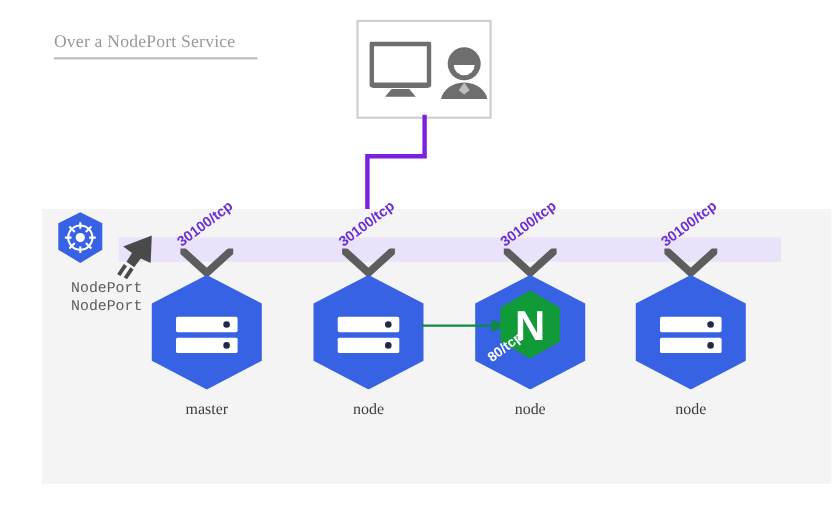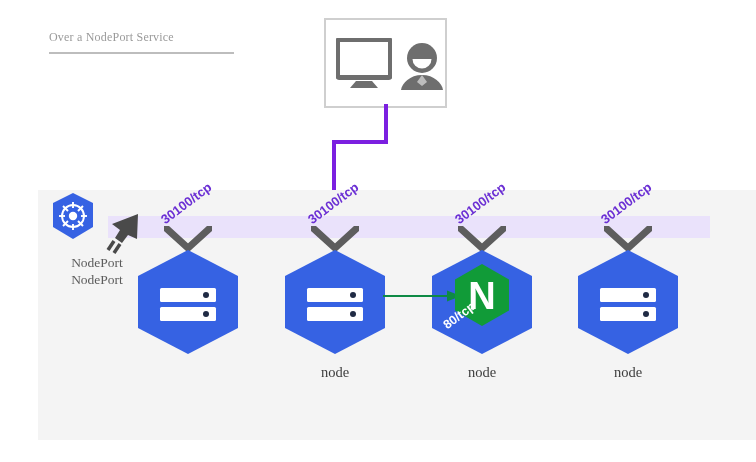"Over a NodePort Service" #diagram-title { font-size: 12px -> 16px }
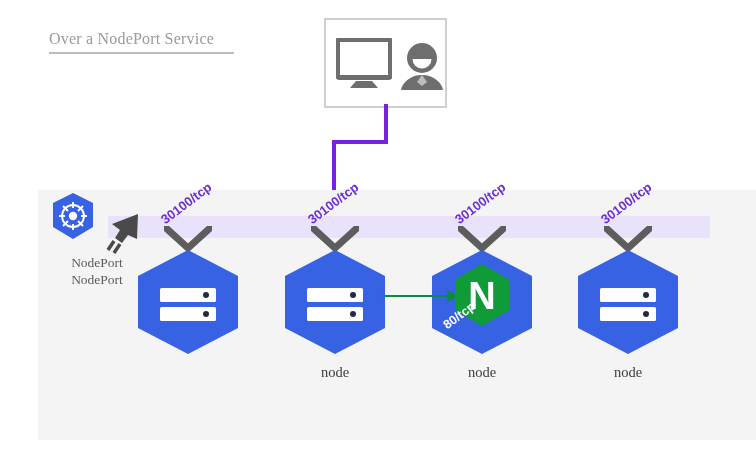"NodePort" #nodeport-service-label { font-family: Liberation Serif, serif -> Liberation Mono, monospace }
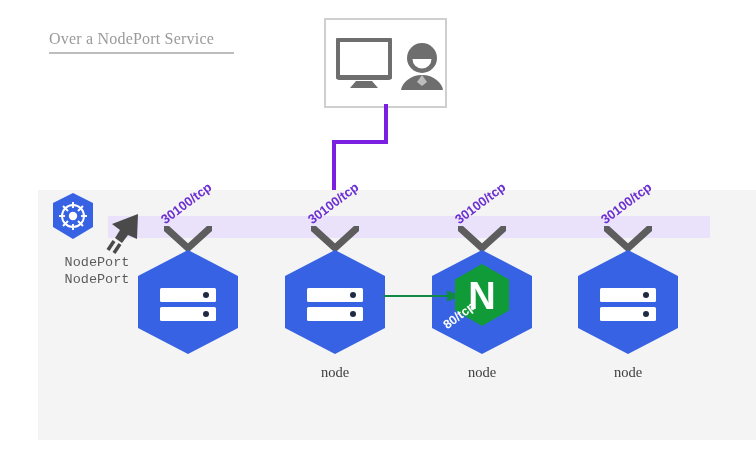"master" div.node-label { html: none -> <div>master</div> }
